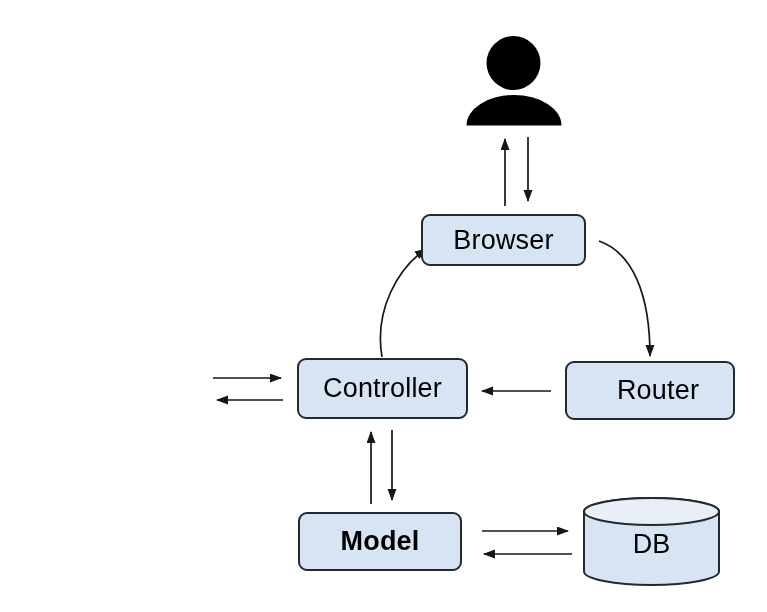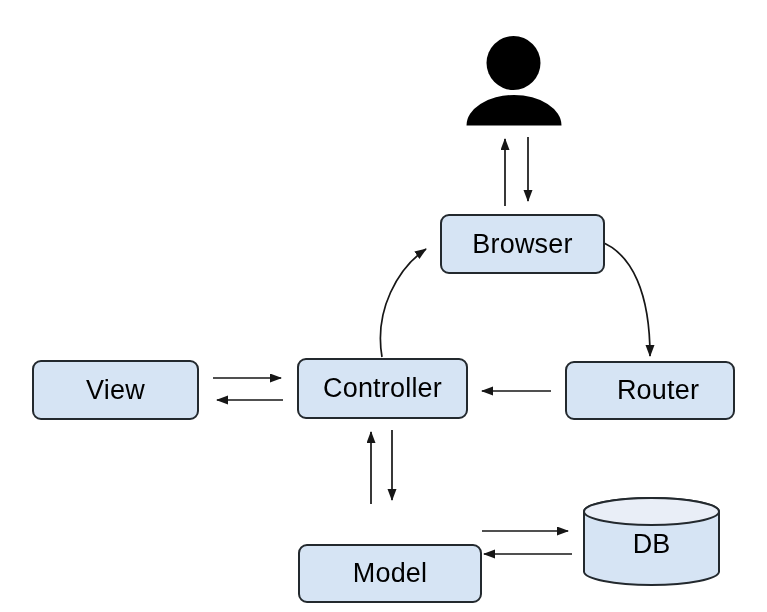"Browser" .node-browser { height: 60px -> 52px; left: 440px -> 421px }
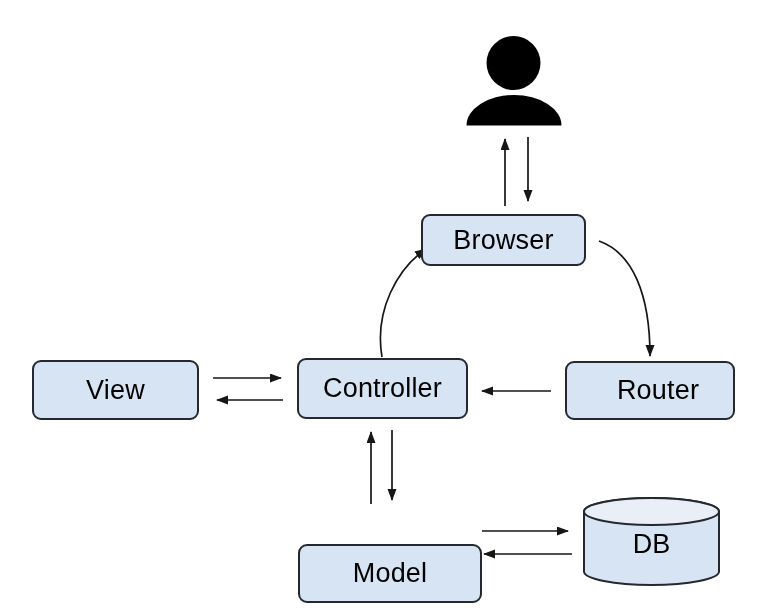"View" div.node { html: <div> <span>View</span> </div> -> none }
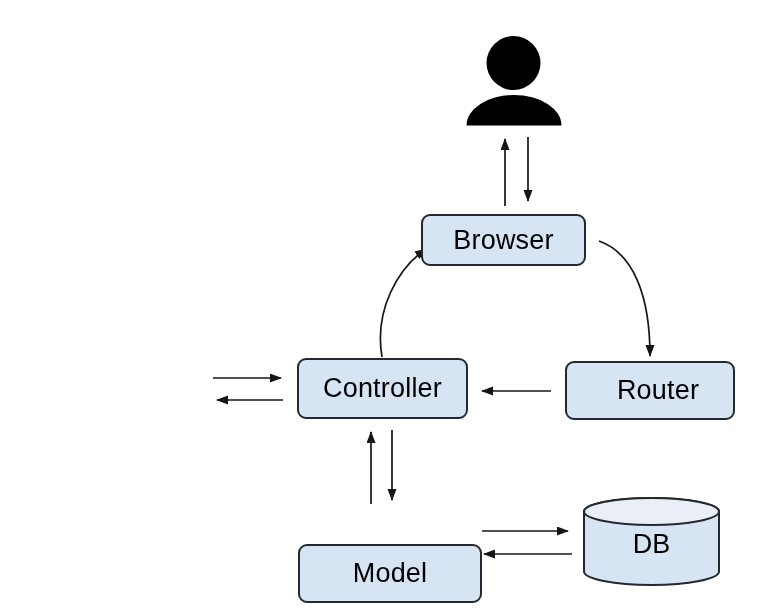"Model" .node-model { font-weight: none -> bold; top: 544px -> 512px; width: 184px -> 164px }
